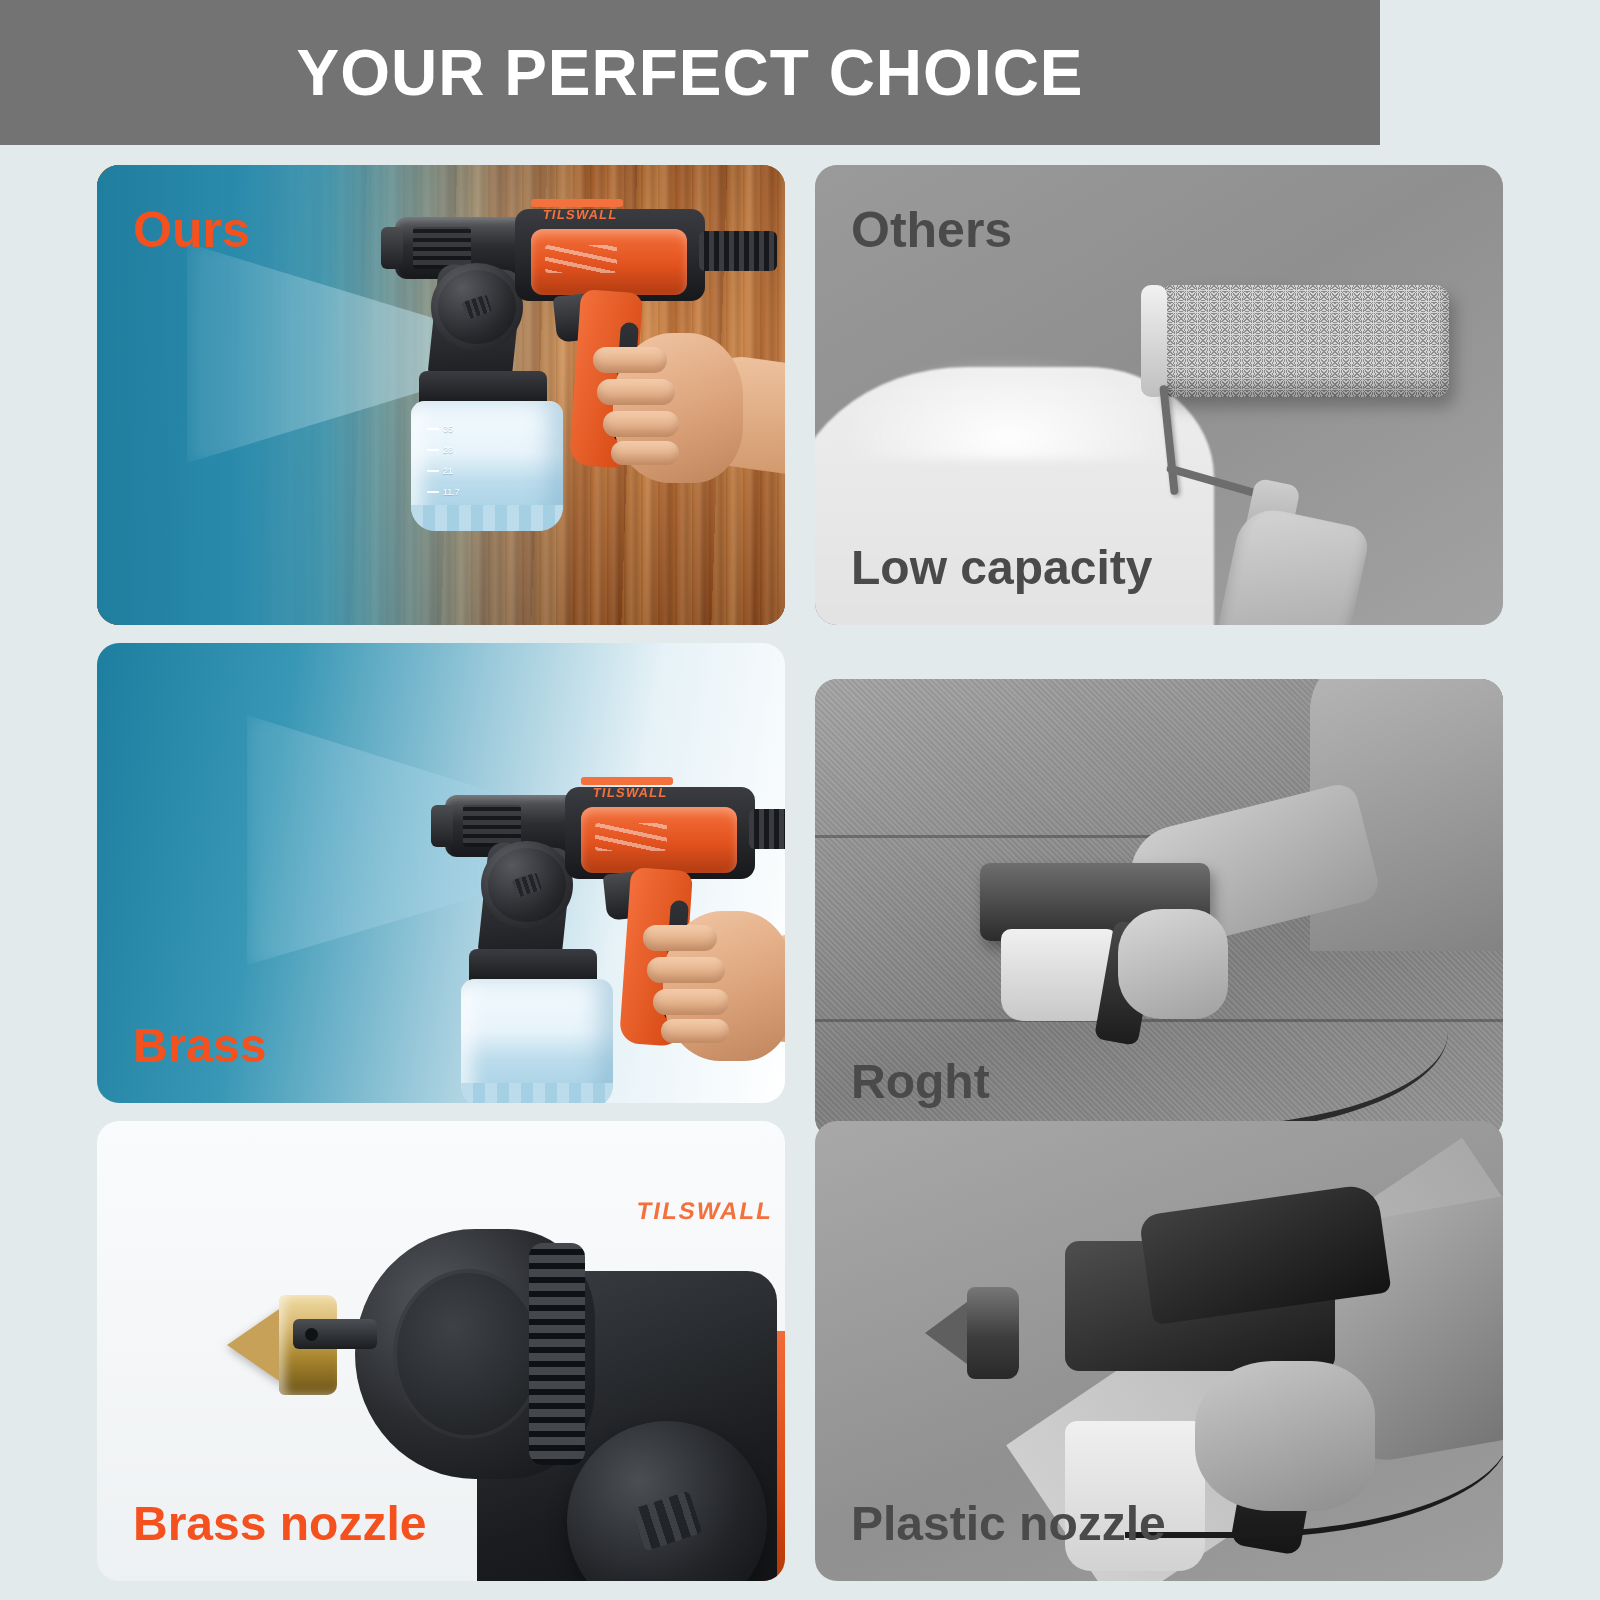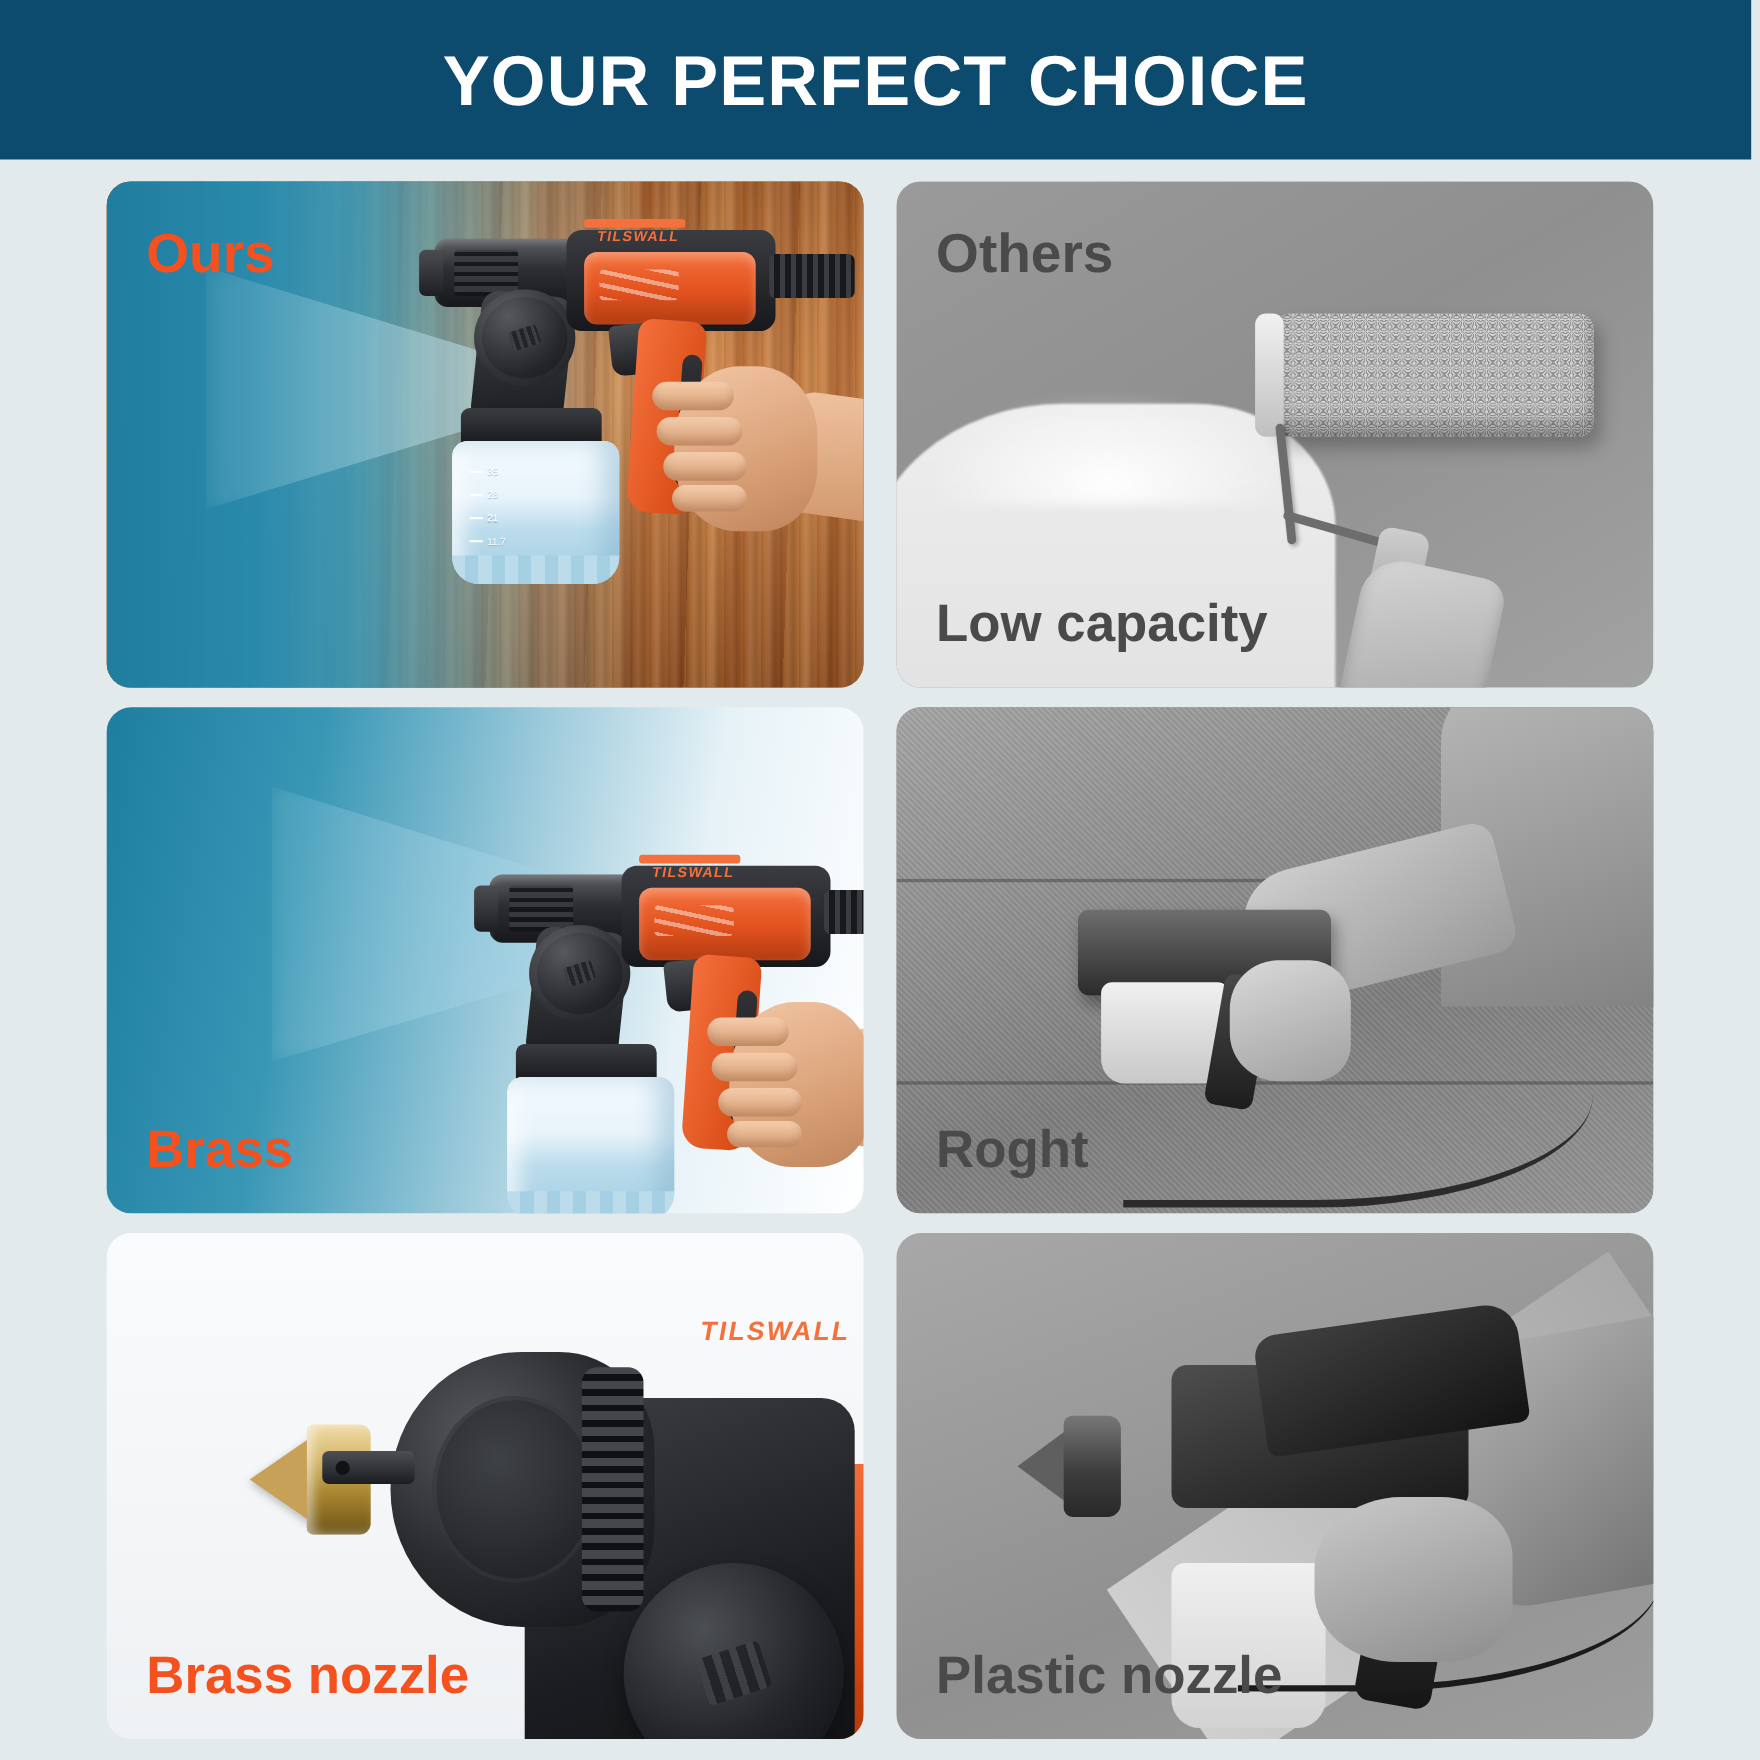"YOUR PERFECT CHOICE" .header { background: #0c4a6e -> #737373; width: 1592px -> 1380px }
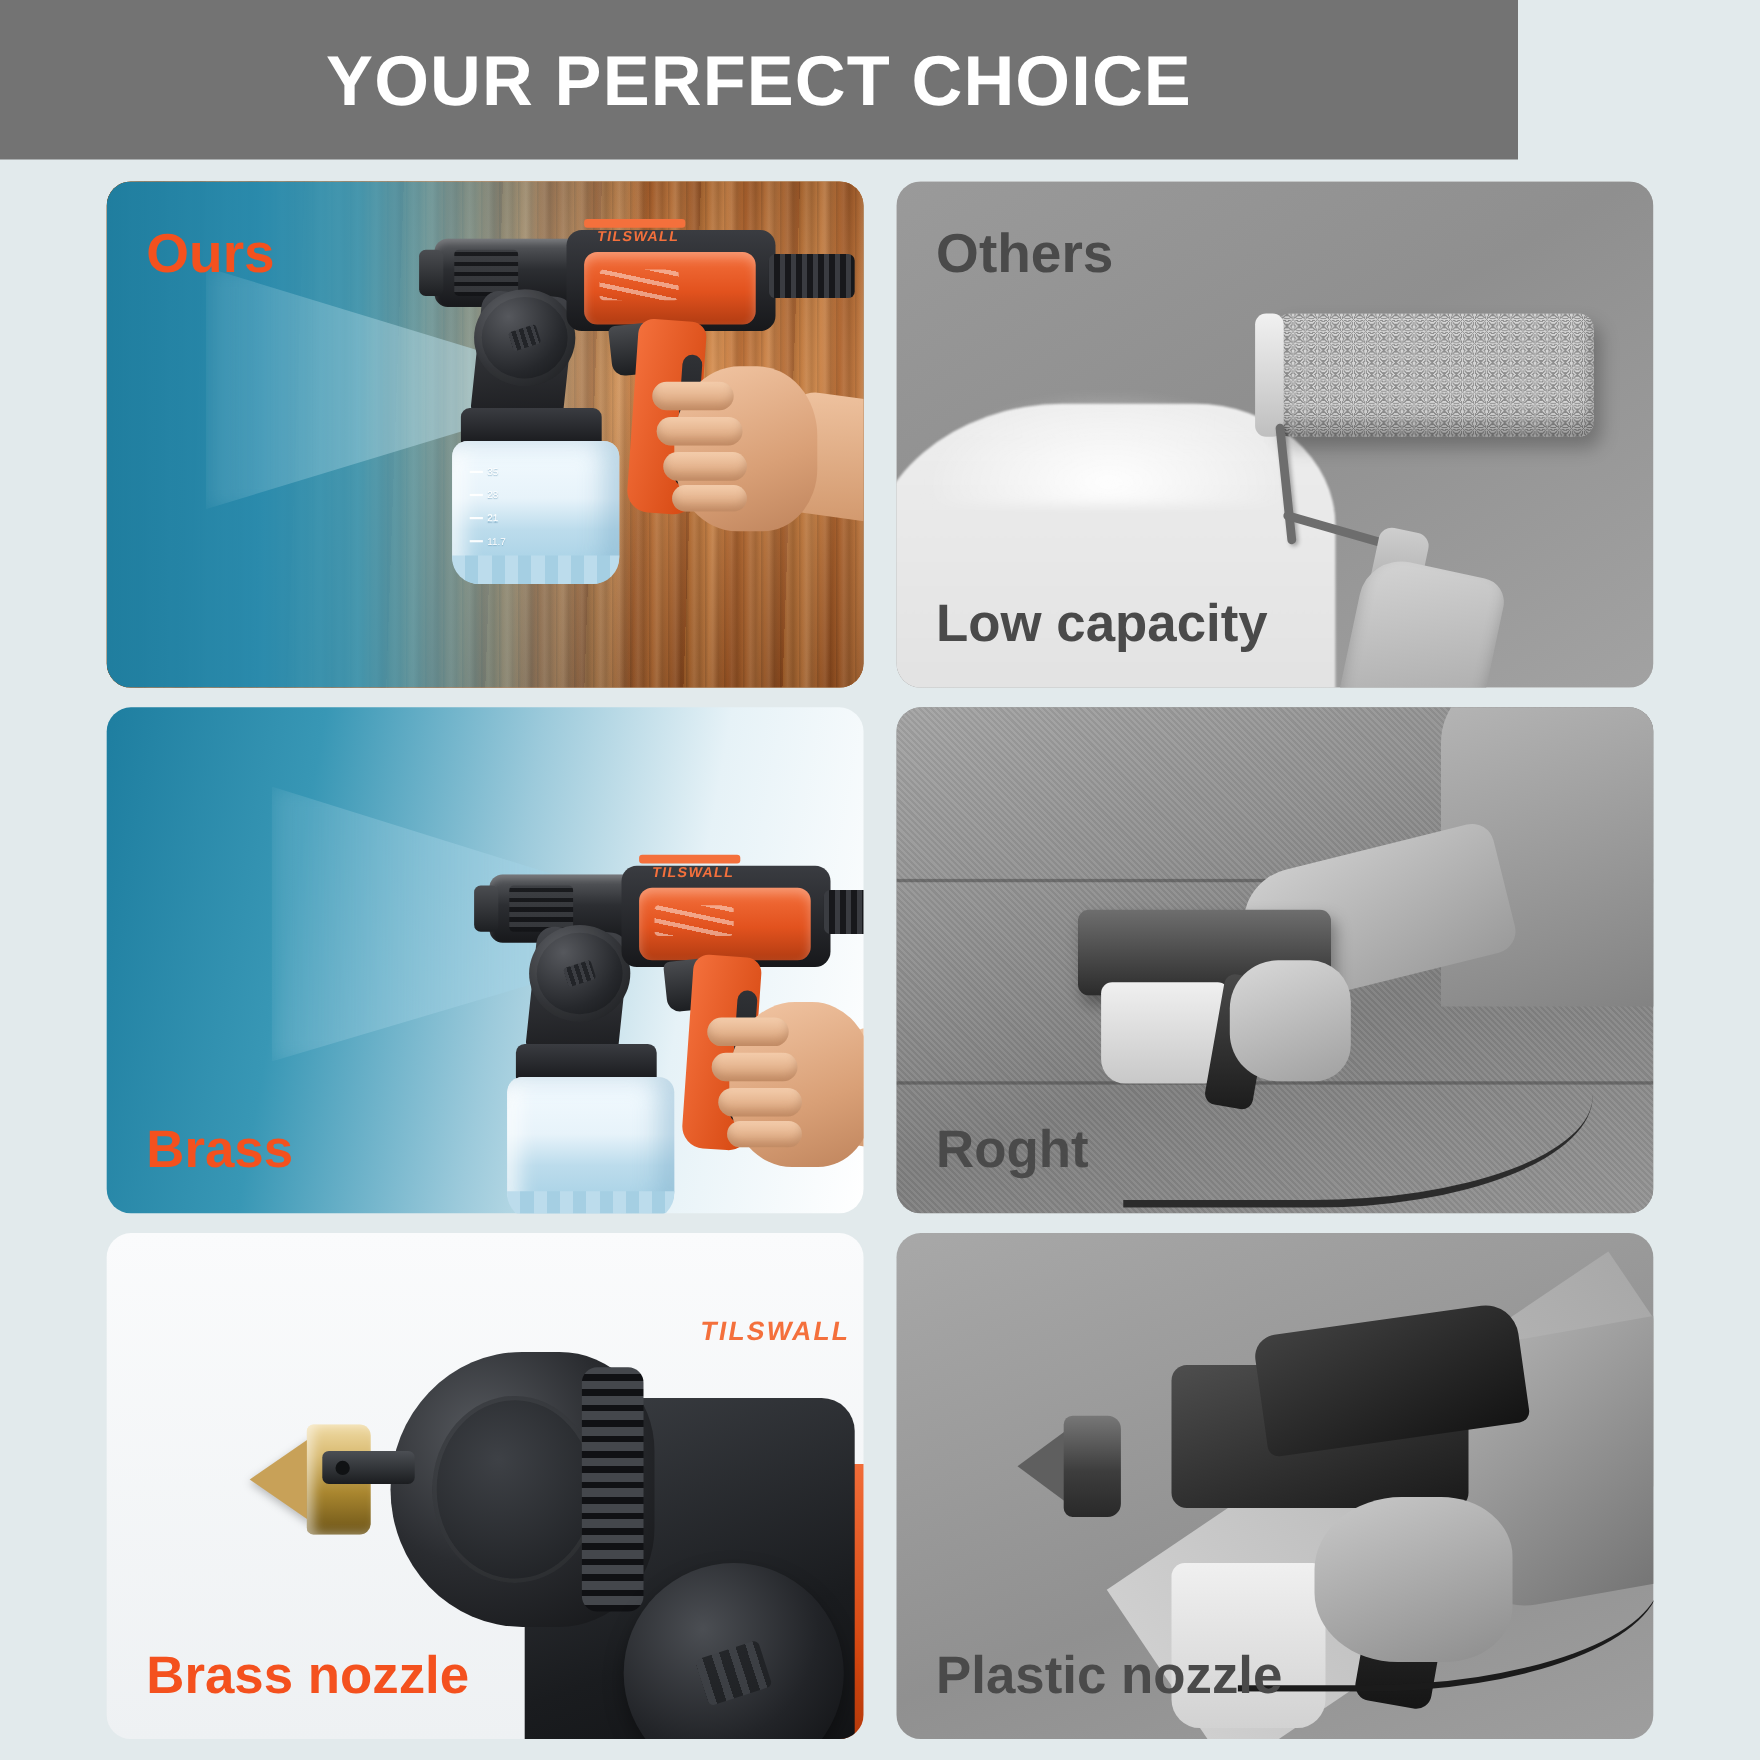"Roght" .p4 { margin-top: none -> 36px }
